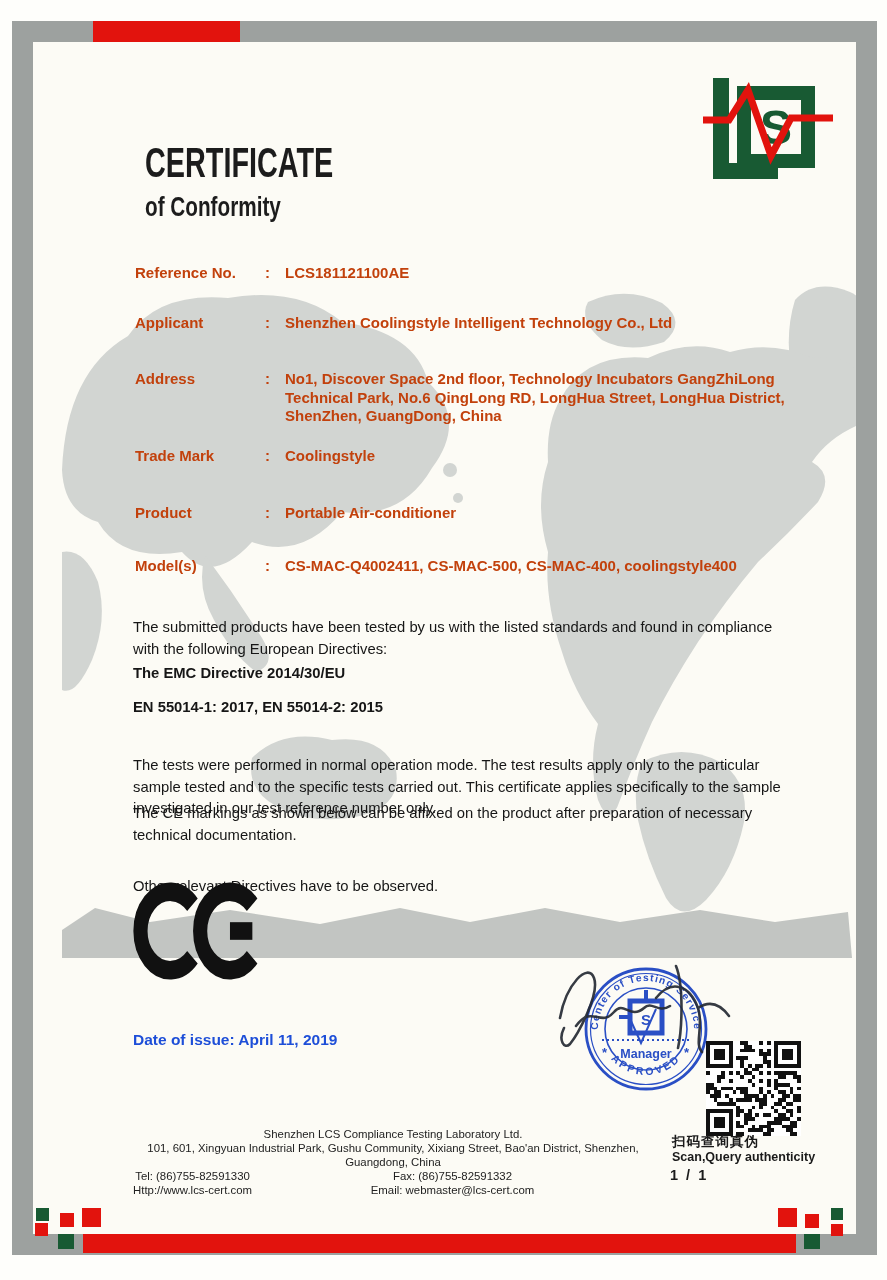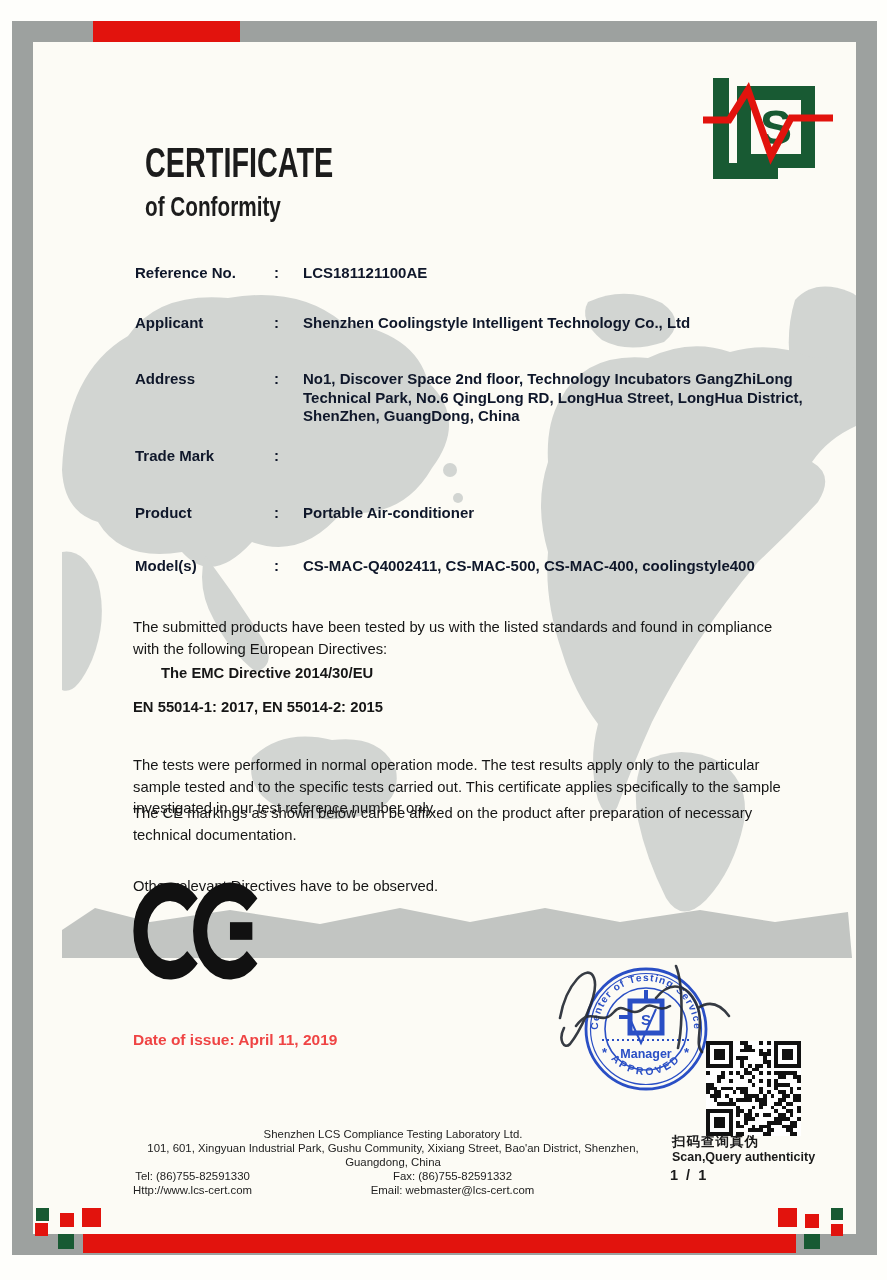"Reference No." .field-row { color: #0f172a -> #c2410c; gap: 9px -> none }
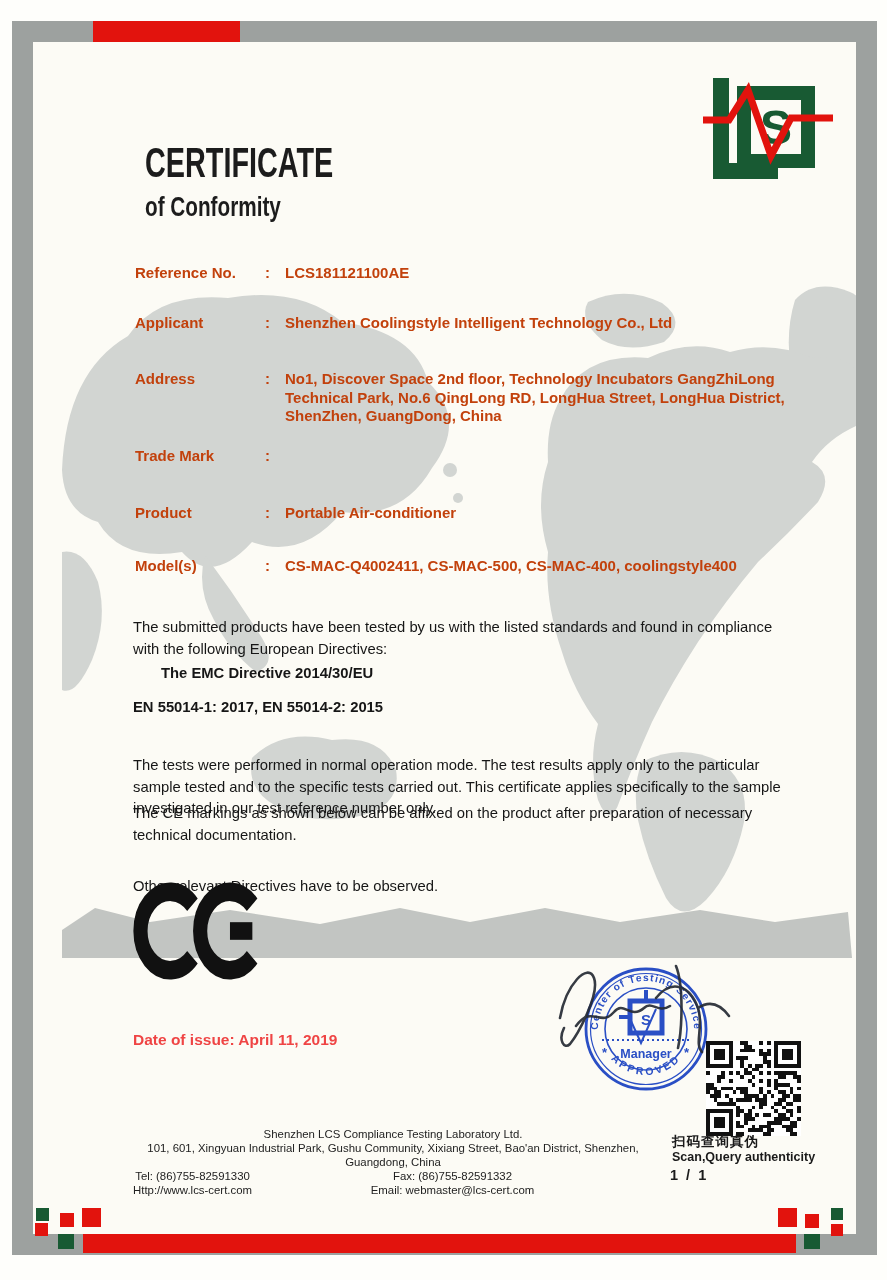"Coolingstyle" span.val { html: none -> <span>Coolingstyle</span> }
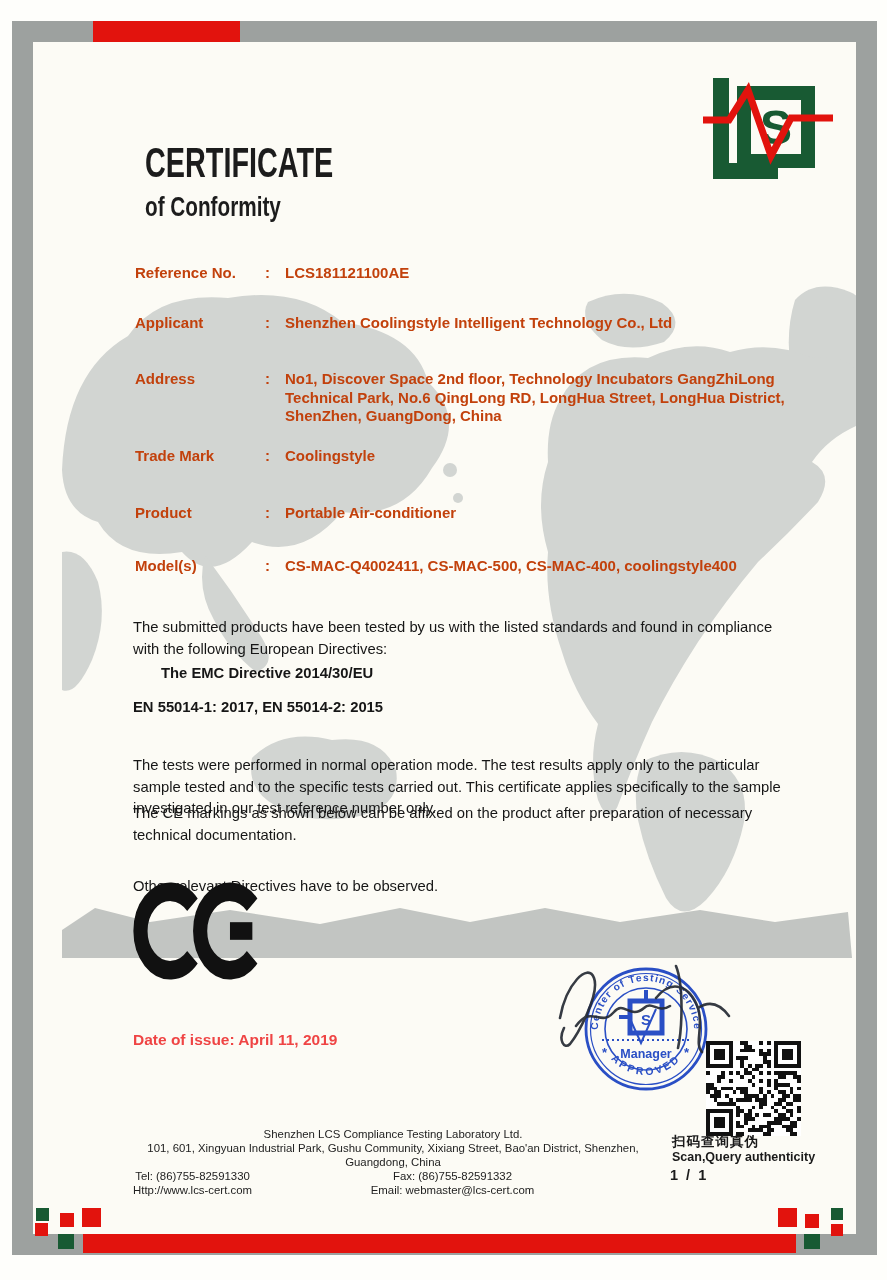"The EMC Directive 2014/30/EU" div.para { margin-left: 28px -> none }
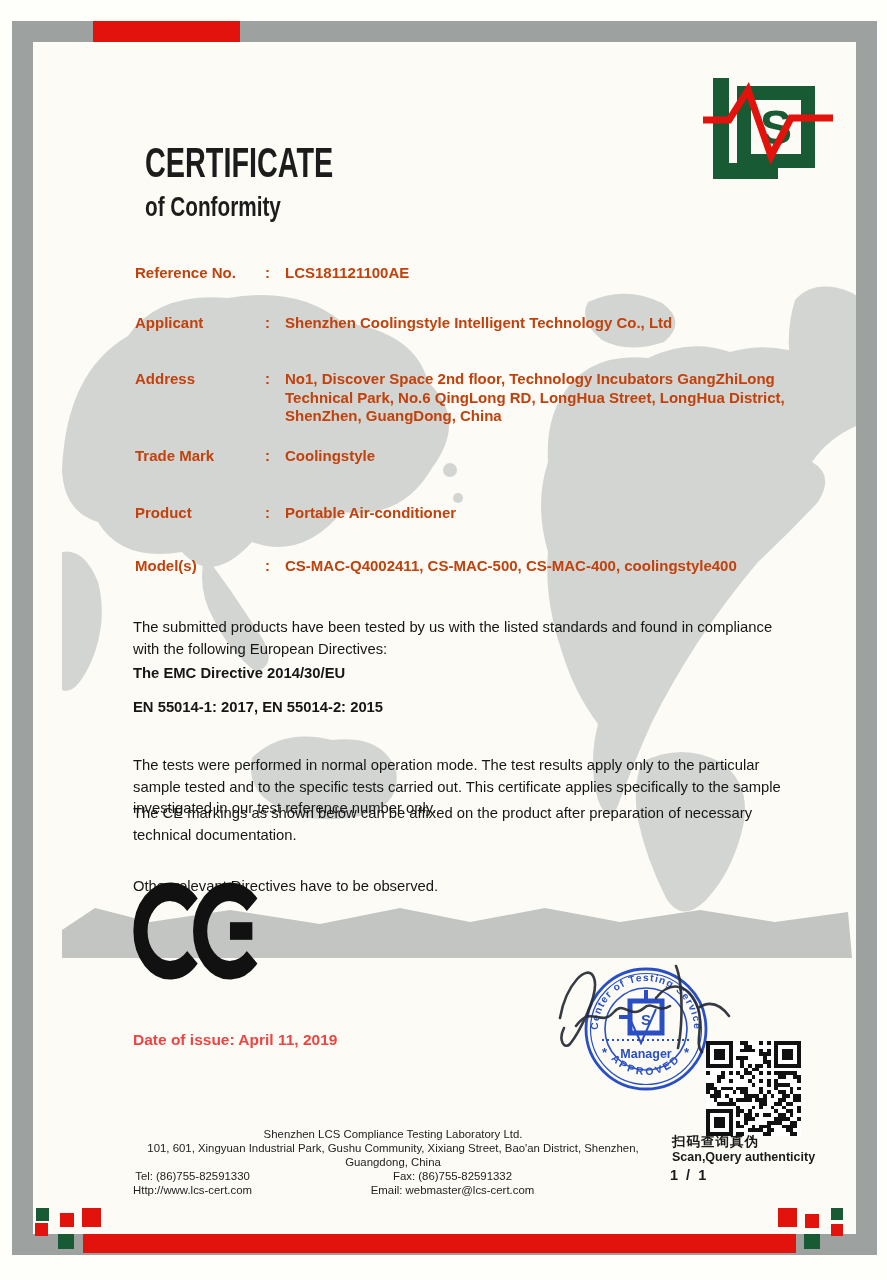"Date of issue: April 11," .date-line { color: #ef4444 -> #1d4ed8 }
